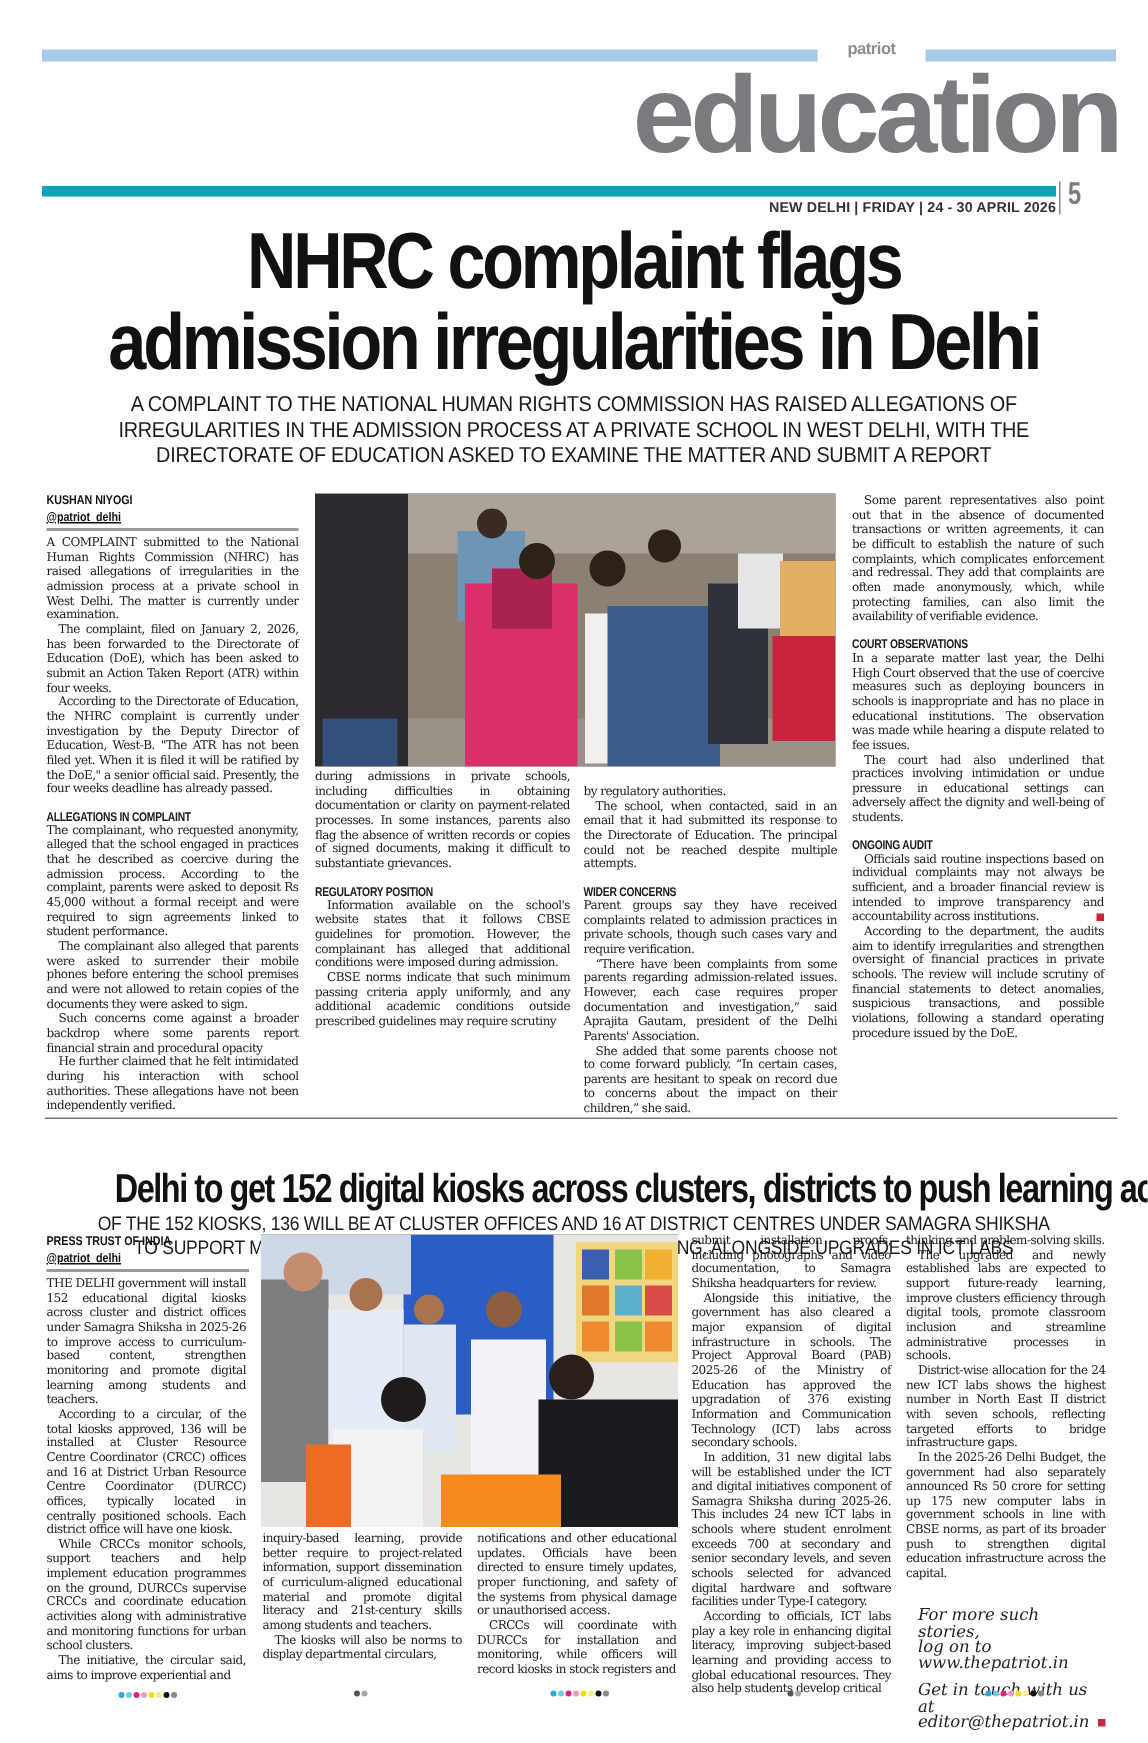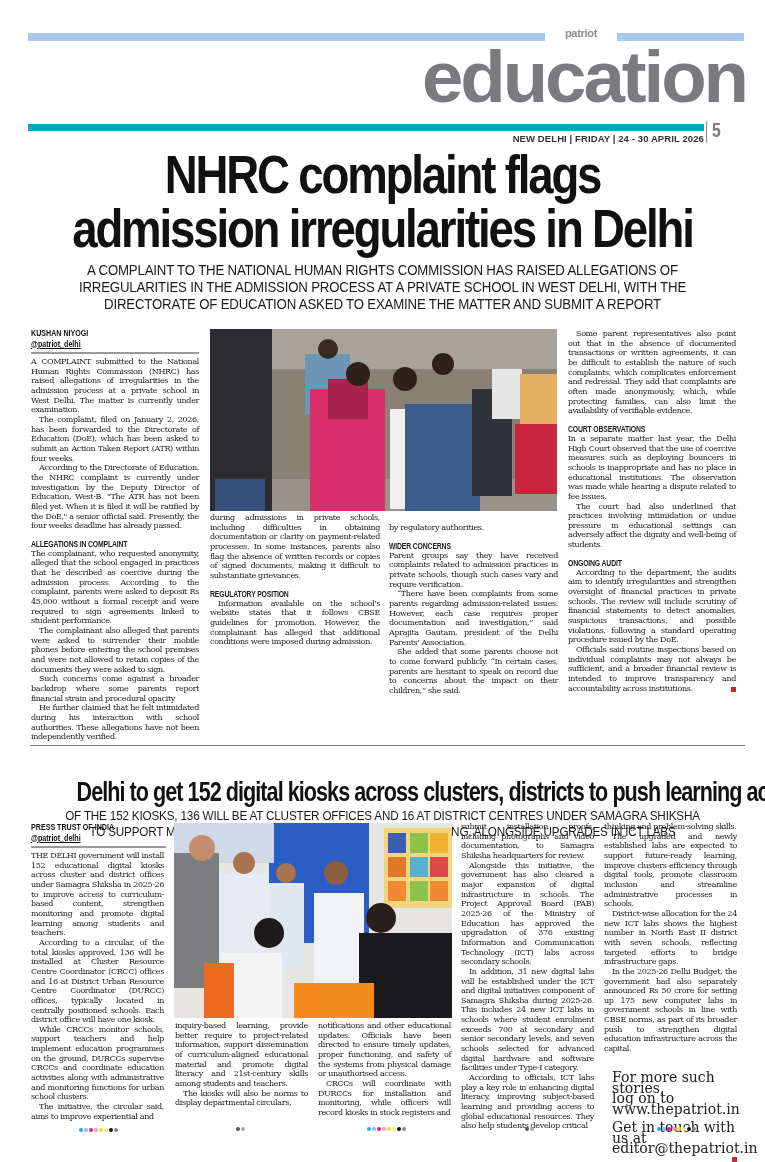"The school, when contacted, said" p.ind { html: none -> <p>The school, when contacted, said in an email that it had submitted its response to the Directorate of Education. The principal could not be reached despite multiple attempts.</p> }
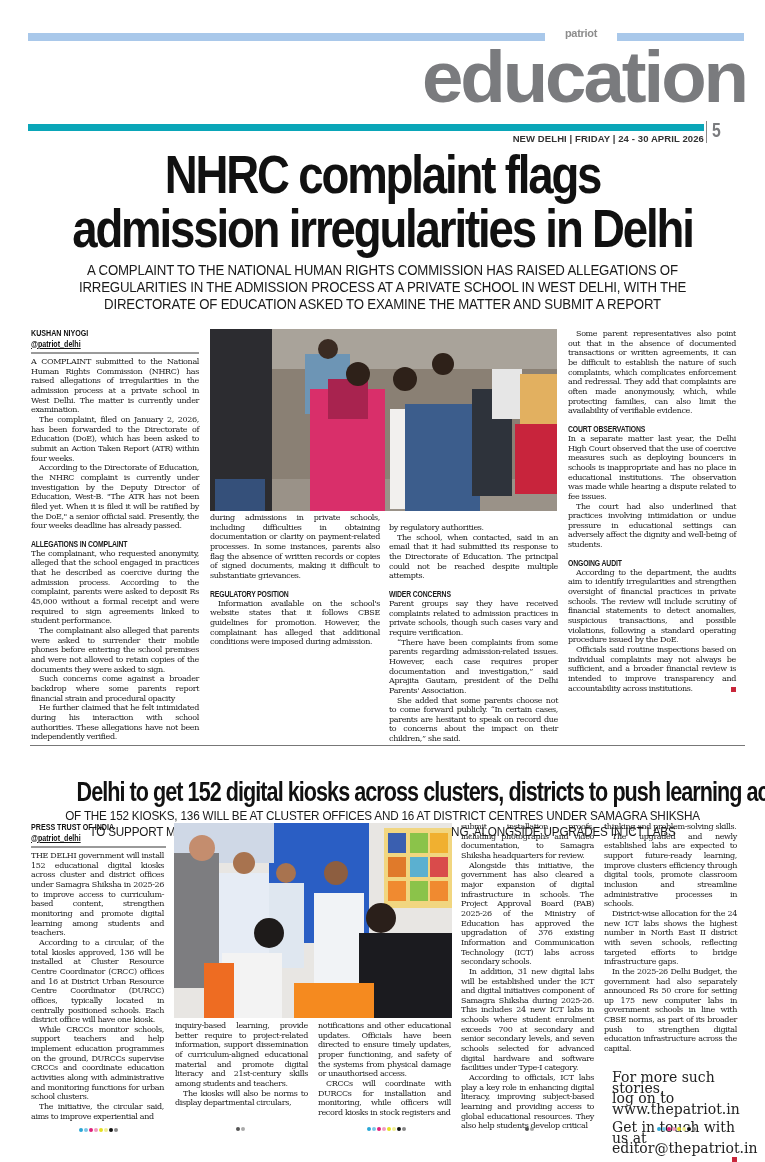"According to the department, the" p.ind { order: before "Officials said routine inspections based" -> after "Officials said routine inspections based" }
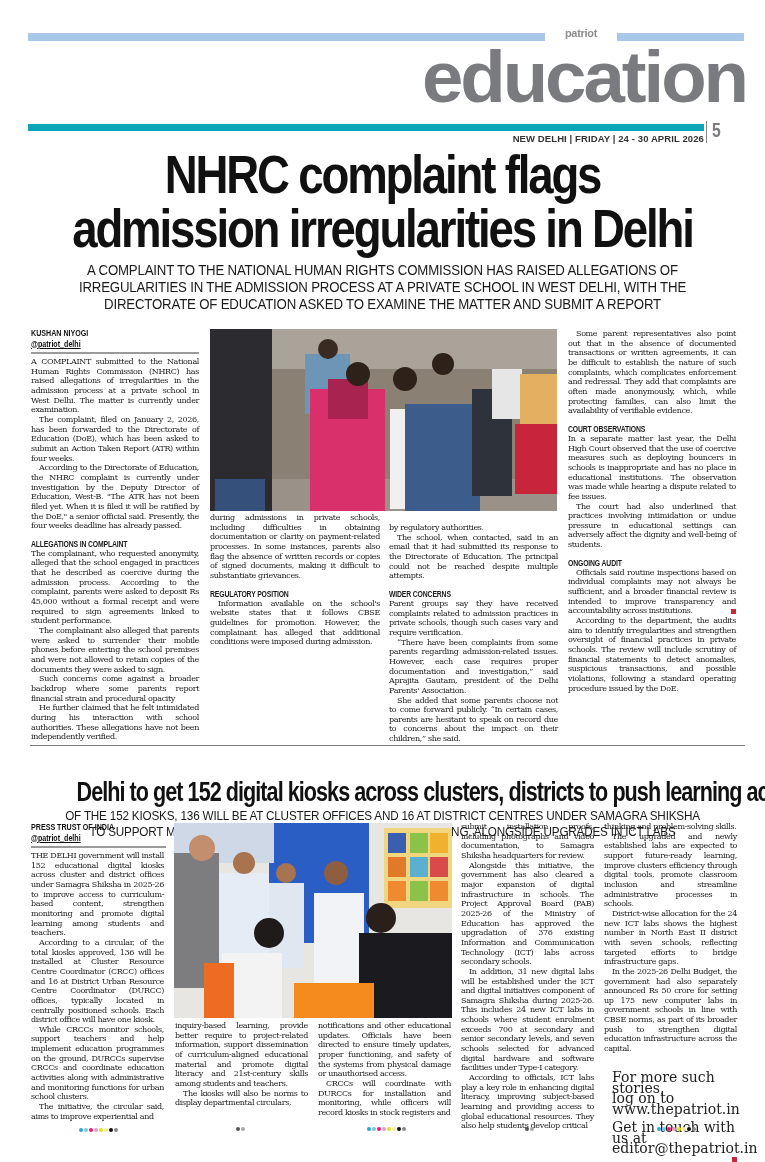"CBSE norms indicate that such" p.ind { html: none -> <p>CBSE norms indicate that such minimum passing criteria apply uniformly, and any additional academic conditions outside prescribed guidelines may require scrutiny</p> }
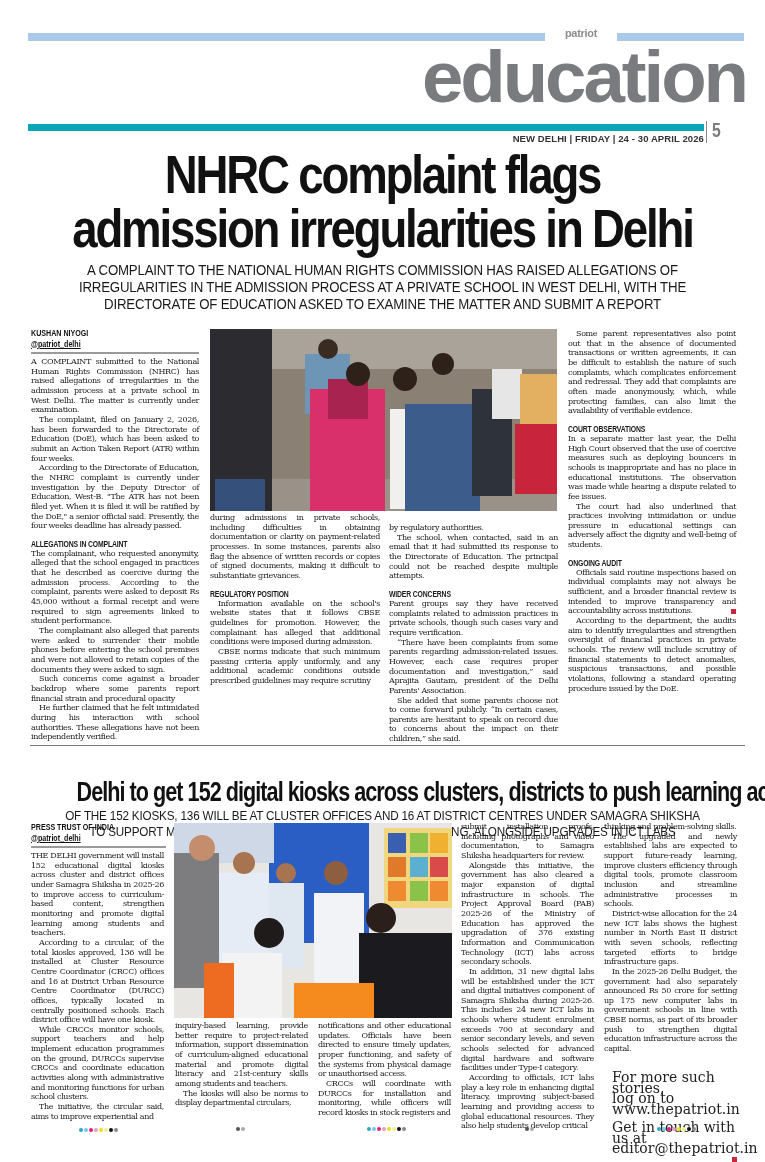"For more such stories," .promo { font-size: 14px -> 11px; font-style: none -> italic }
